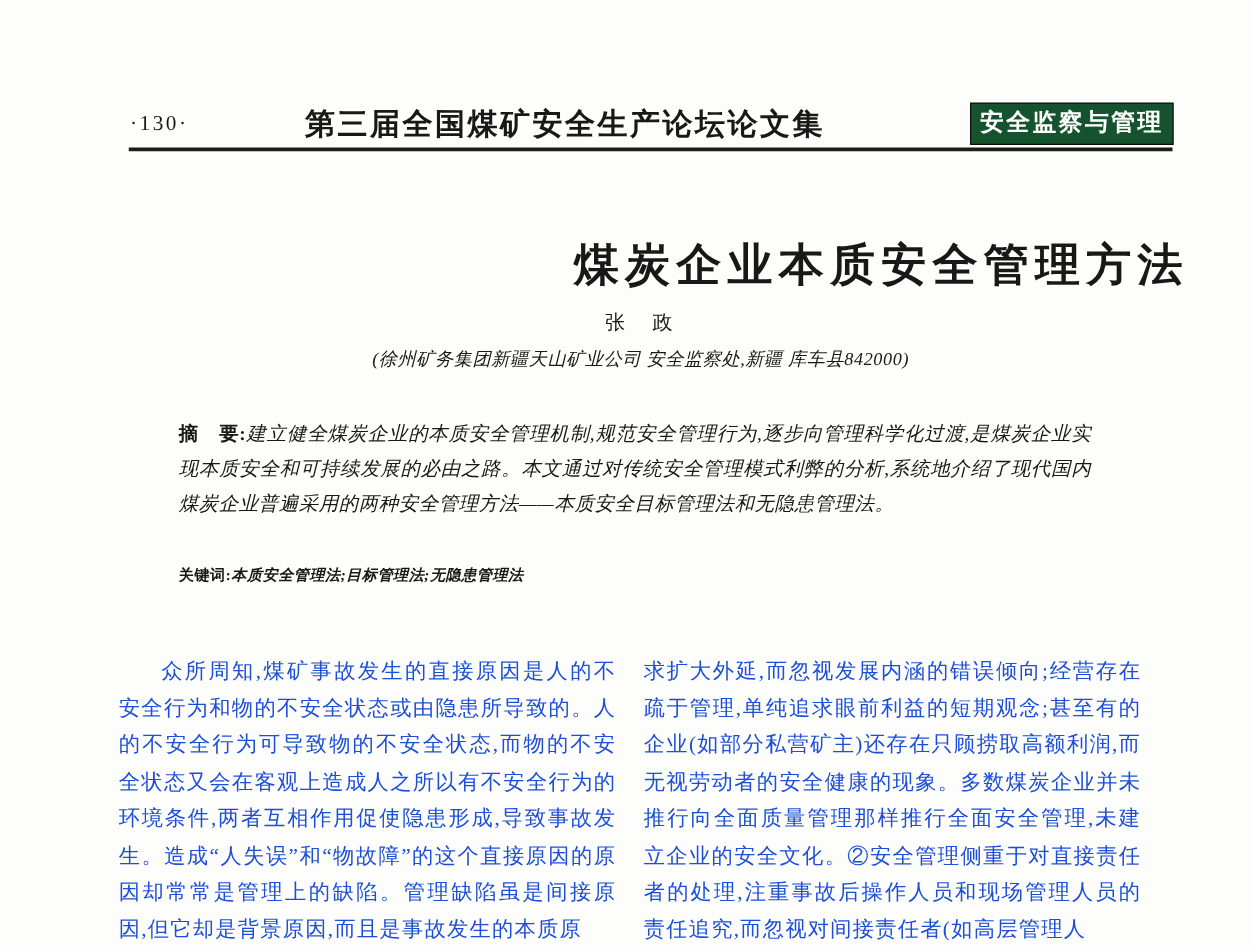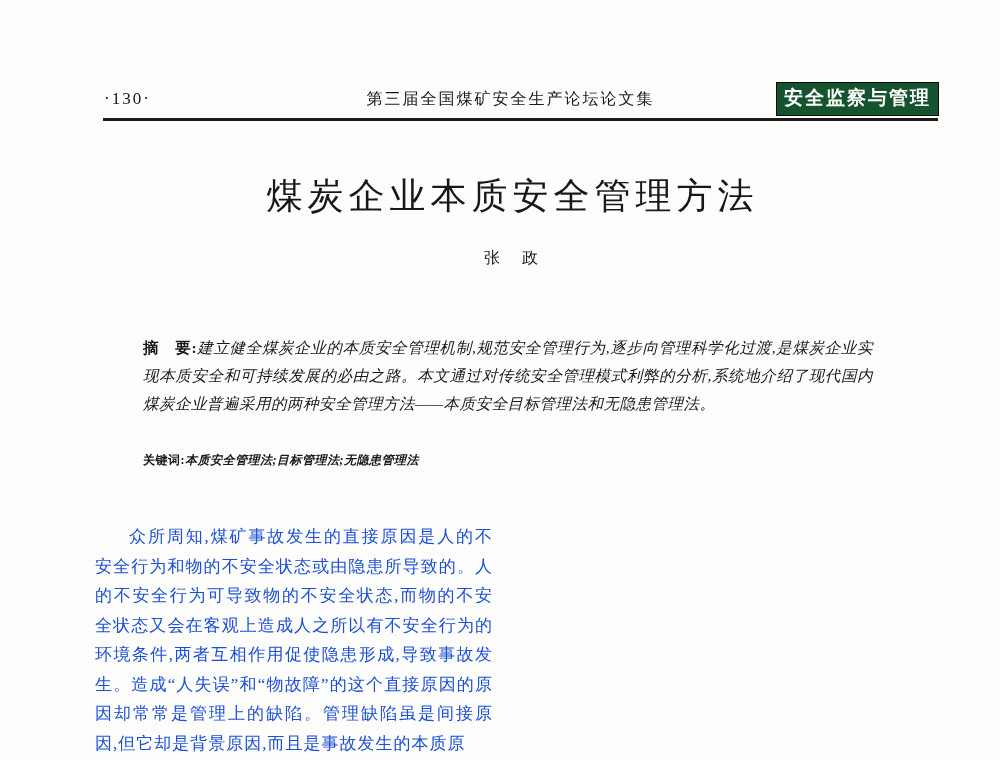"第三届全国煤矿安全生产论坛论文集" .proceedings { font-size: 16px -> 24px; font-weight: normal -> bold; text-align: center -> left }
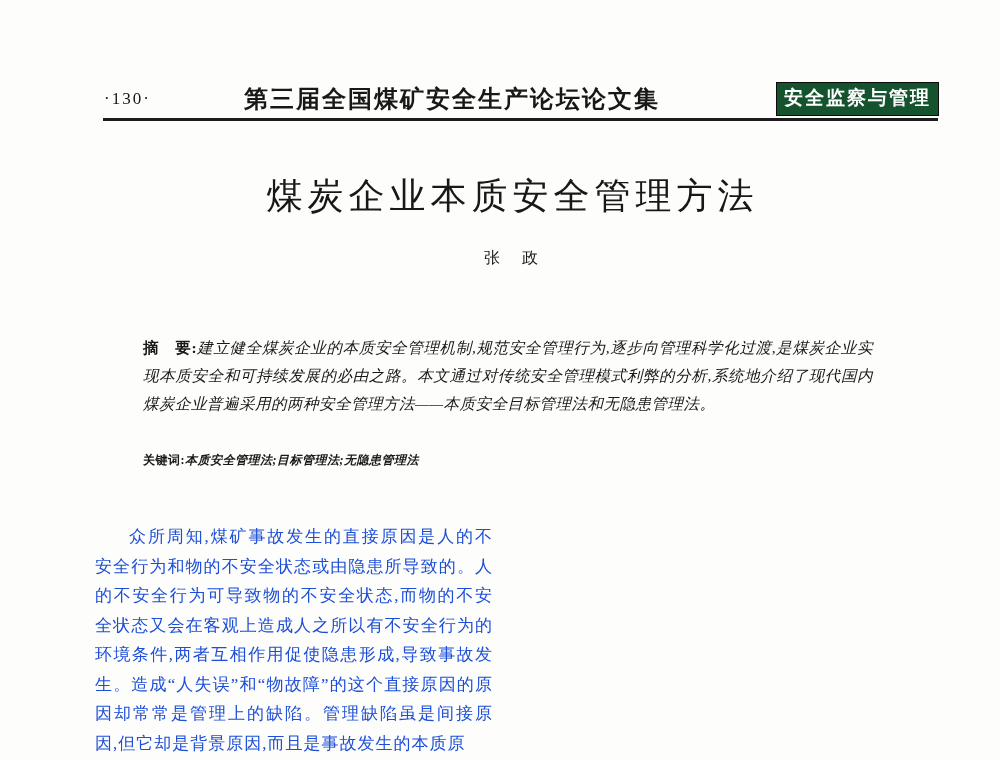"煤炭企业本质安全管理方法" .title { font-weight: normal -> bold; margin: 0 -> 16px; text-align: center -> right }
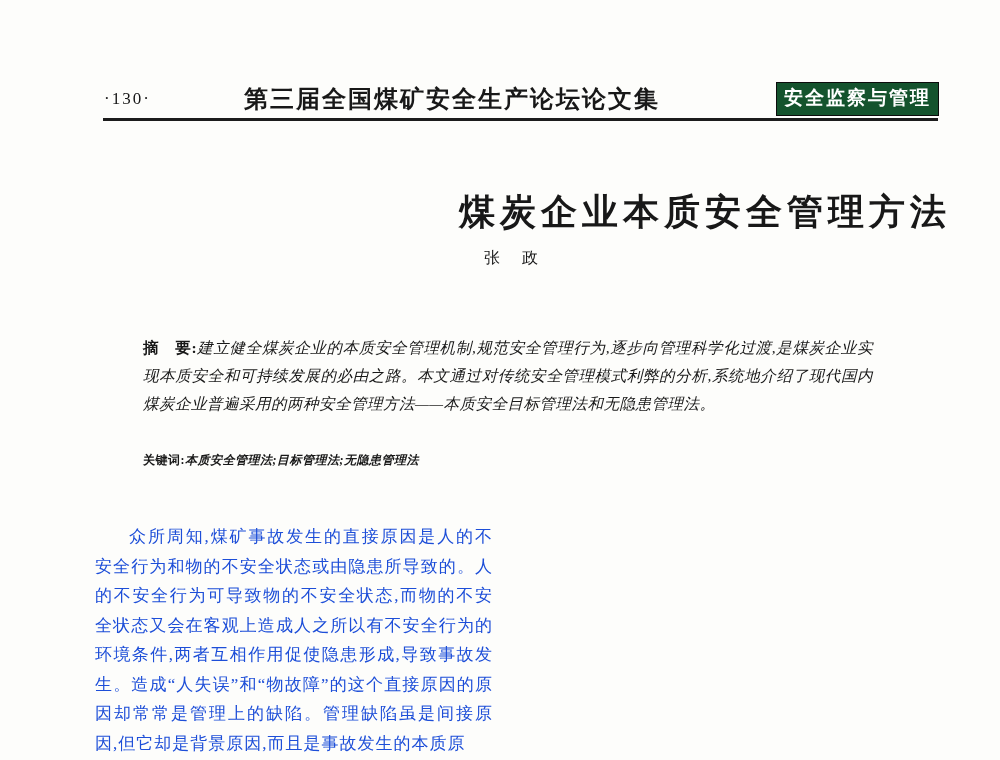"(徐州矿务集团新疆天山矿业公司 安全监察处,新疆 库车县842000)" div.affiliation { html: none -> <div>(徐州矿务集团新疆天山矿业公司 安全监察处,新疆 库车县842000)</div> }
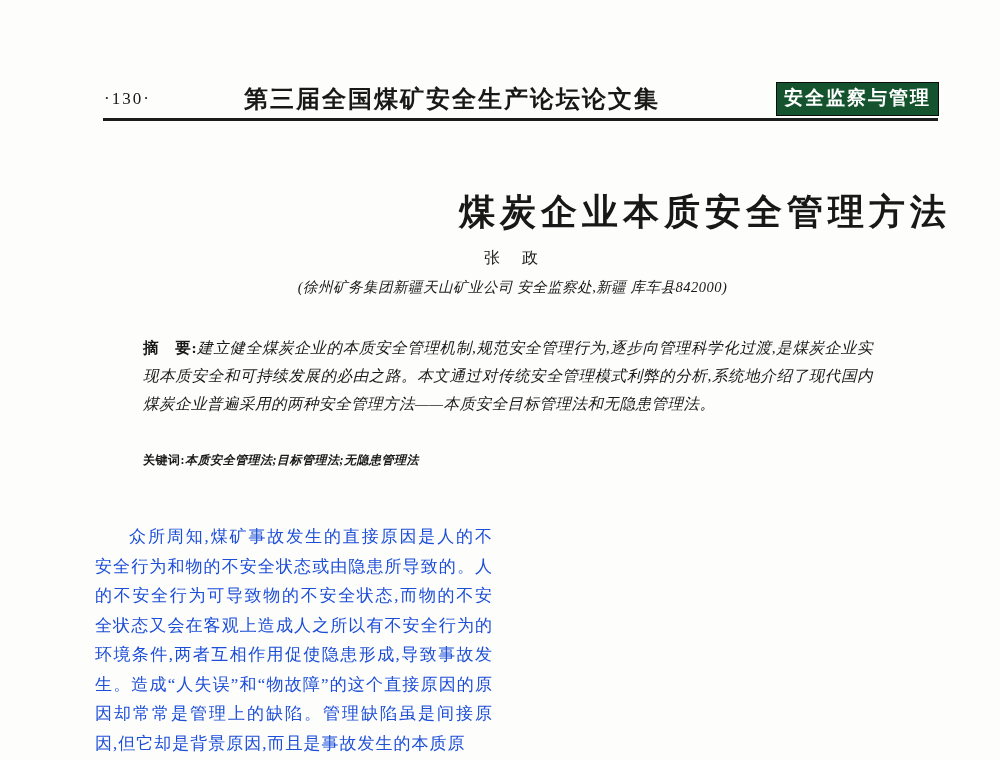"求扩大外延,而忽视发展内涵的错误倾向;经营存在疏于管理,单纯追求眼前利益的短期观" p.col { html: none -> <p>求扩大外延,而忽视发展内涵的错误倾向;经营存在疏于管理,单纯追求眼前利益的短期观念;甚至有的企业(如部分私营矿主)还存在只顾捞取高额利润,而无视劳动者的安全健康的现象。多数煤炭企业并未推行向全面质量管理那样推行全面安全管理,未建立企业的安全文化。②安全管理侧重于对直接责任者的处理,注重事故后操作人员和现场管理人员的责任追究,而忽视对间接责任者(如高层管理人</p> }
